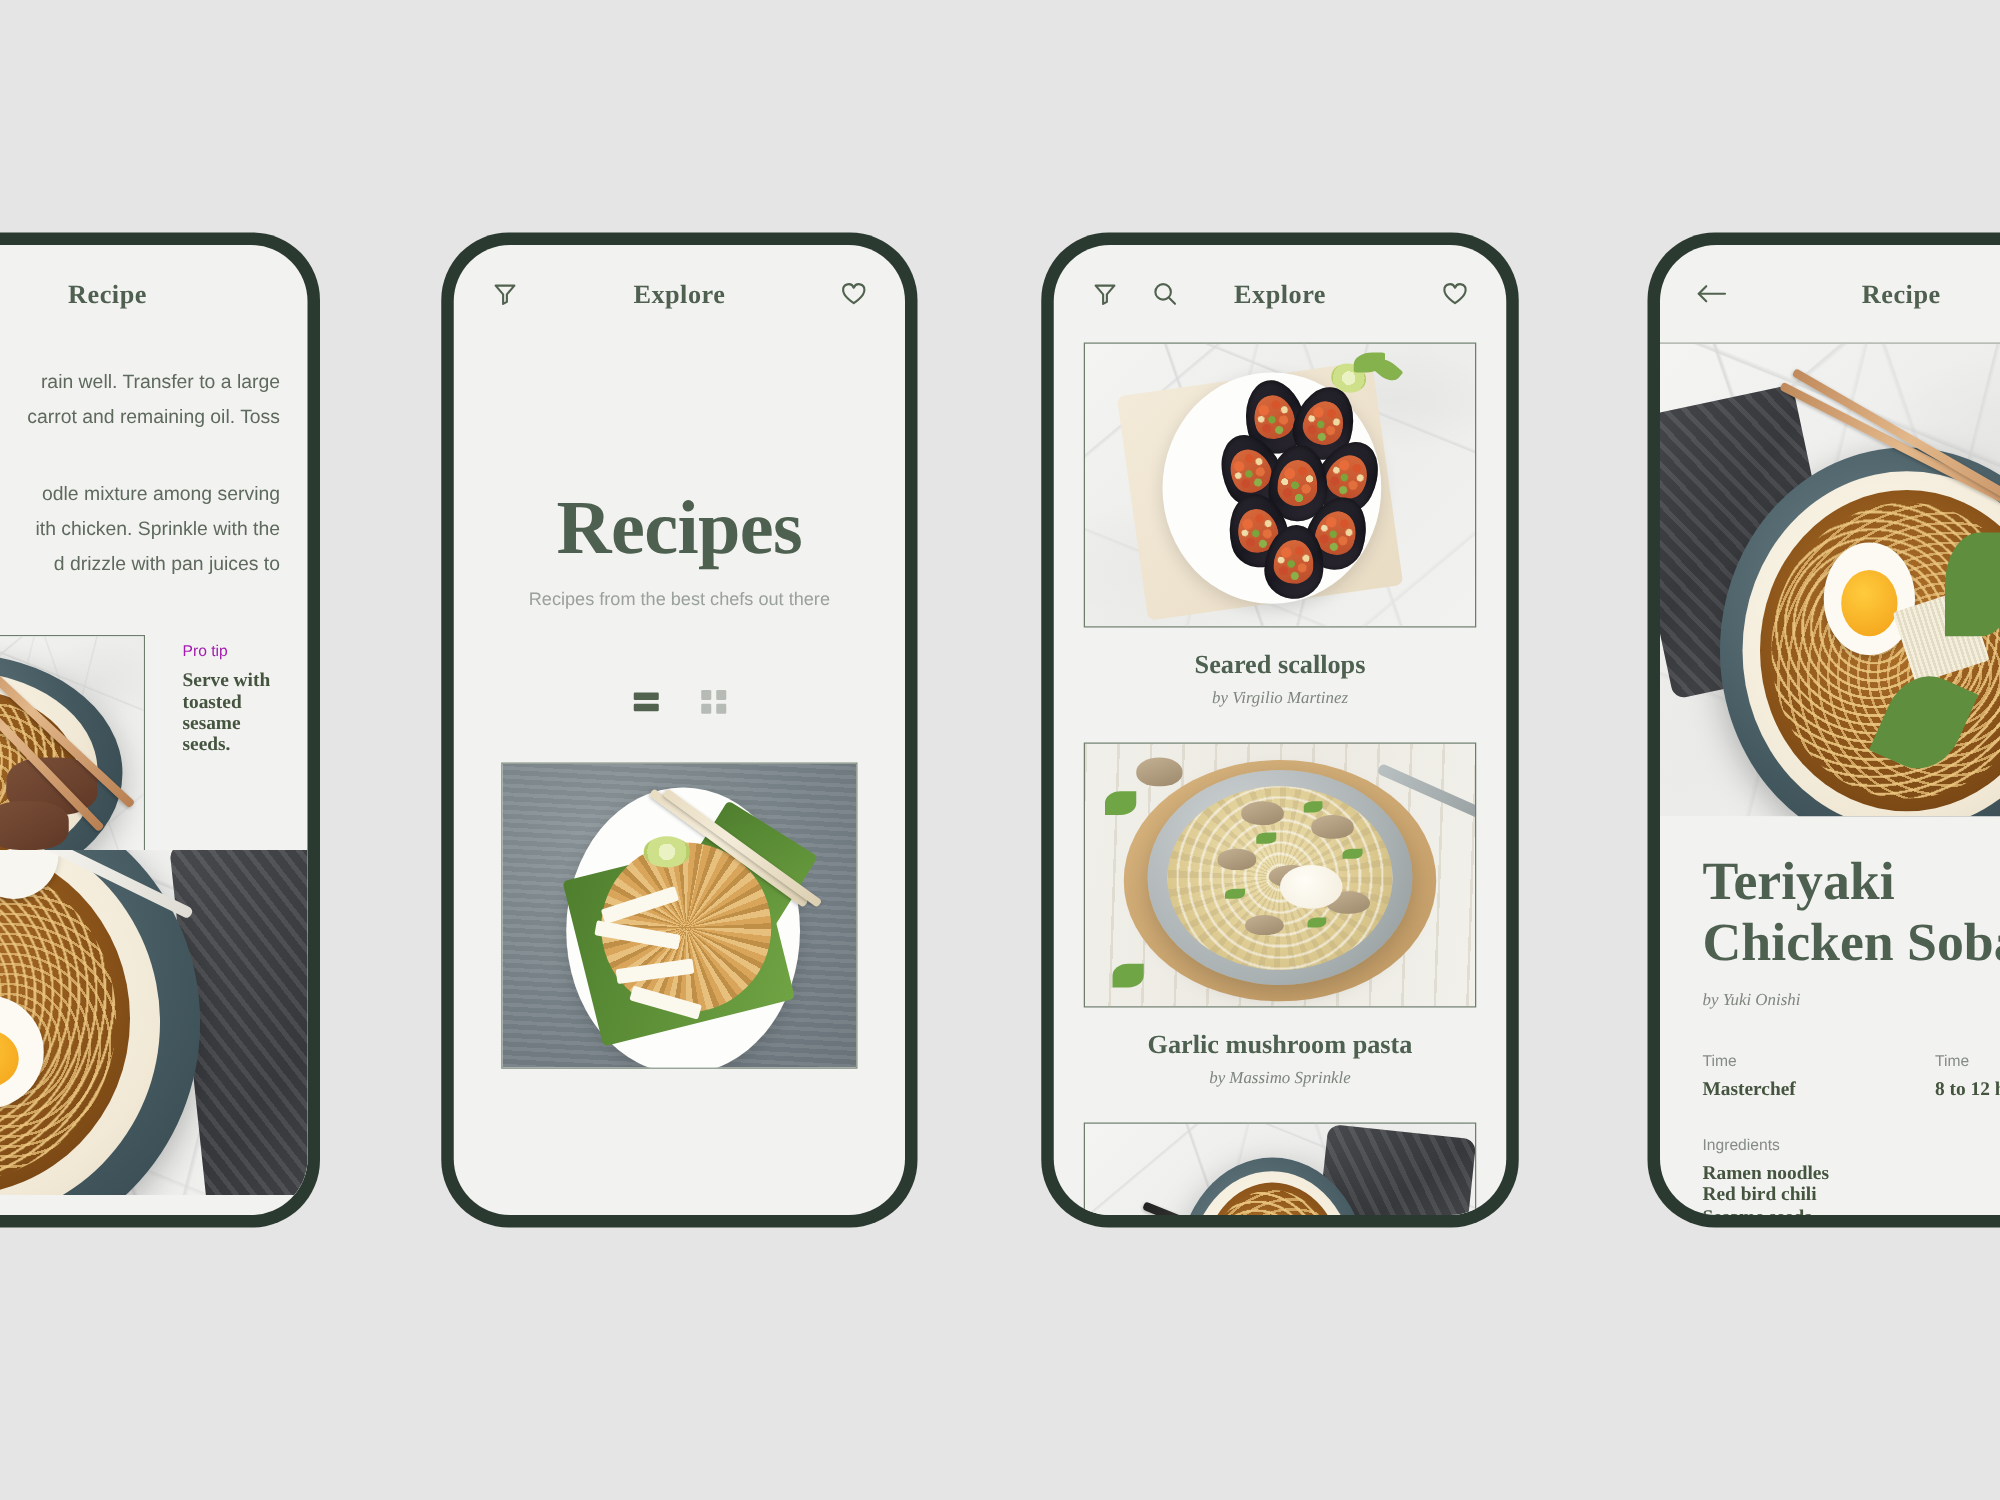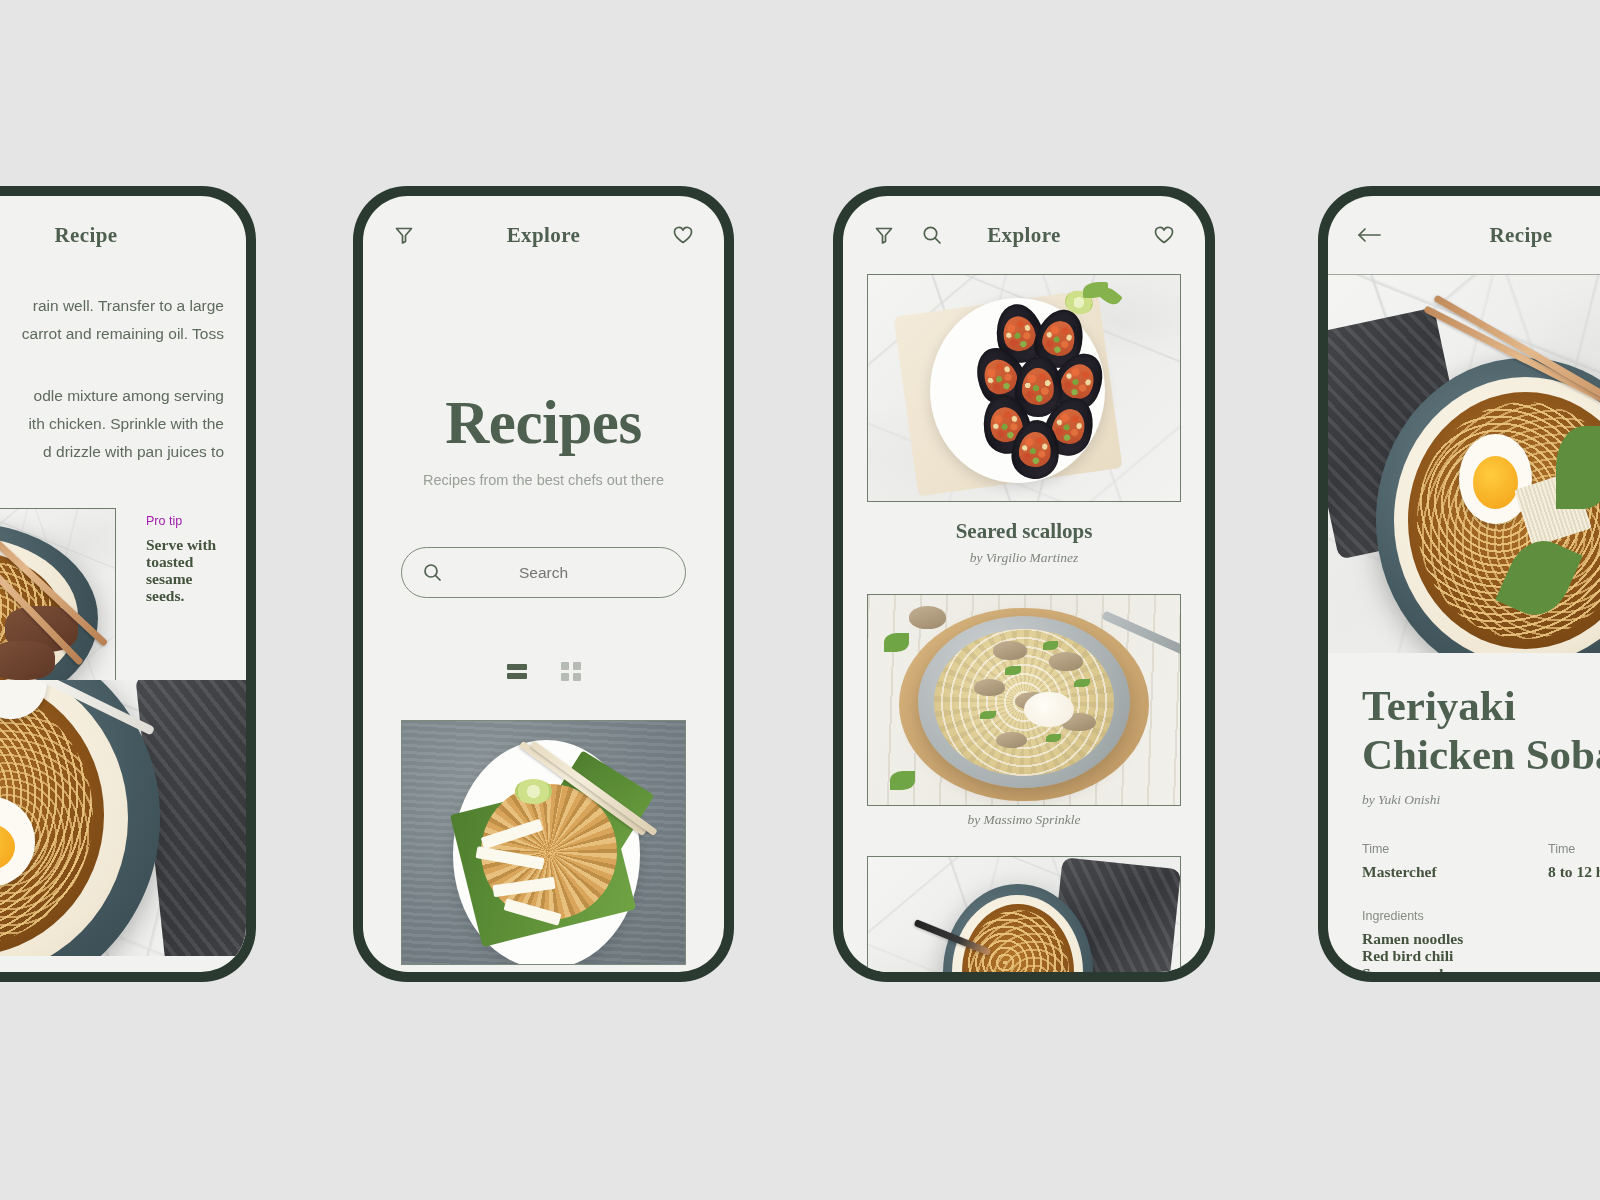"Search" div.searchbar { html: <div> <span> <svg> <circle></circle> <path></path> </svg> </span> <input> </div> -> none }
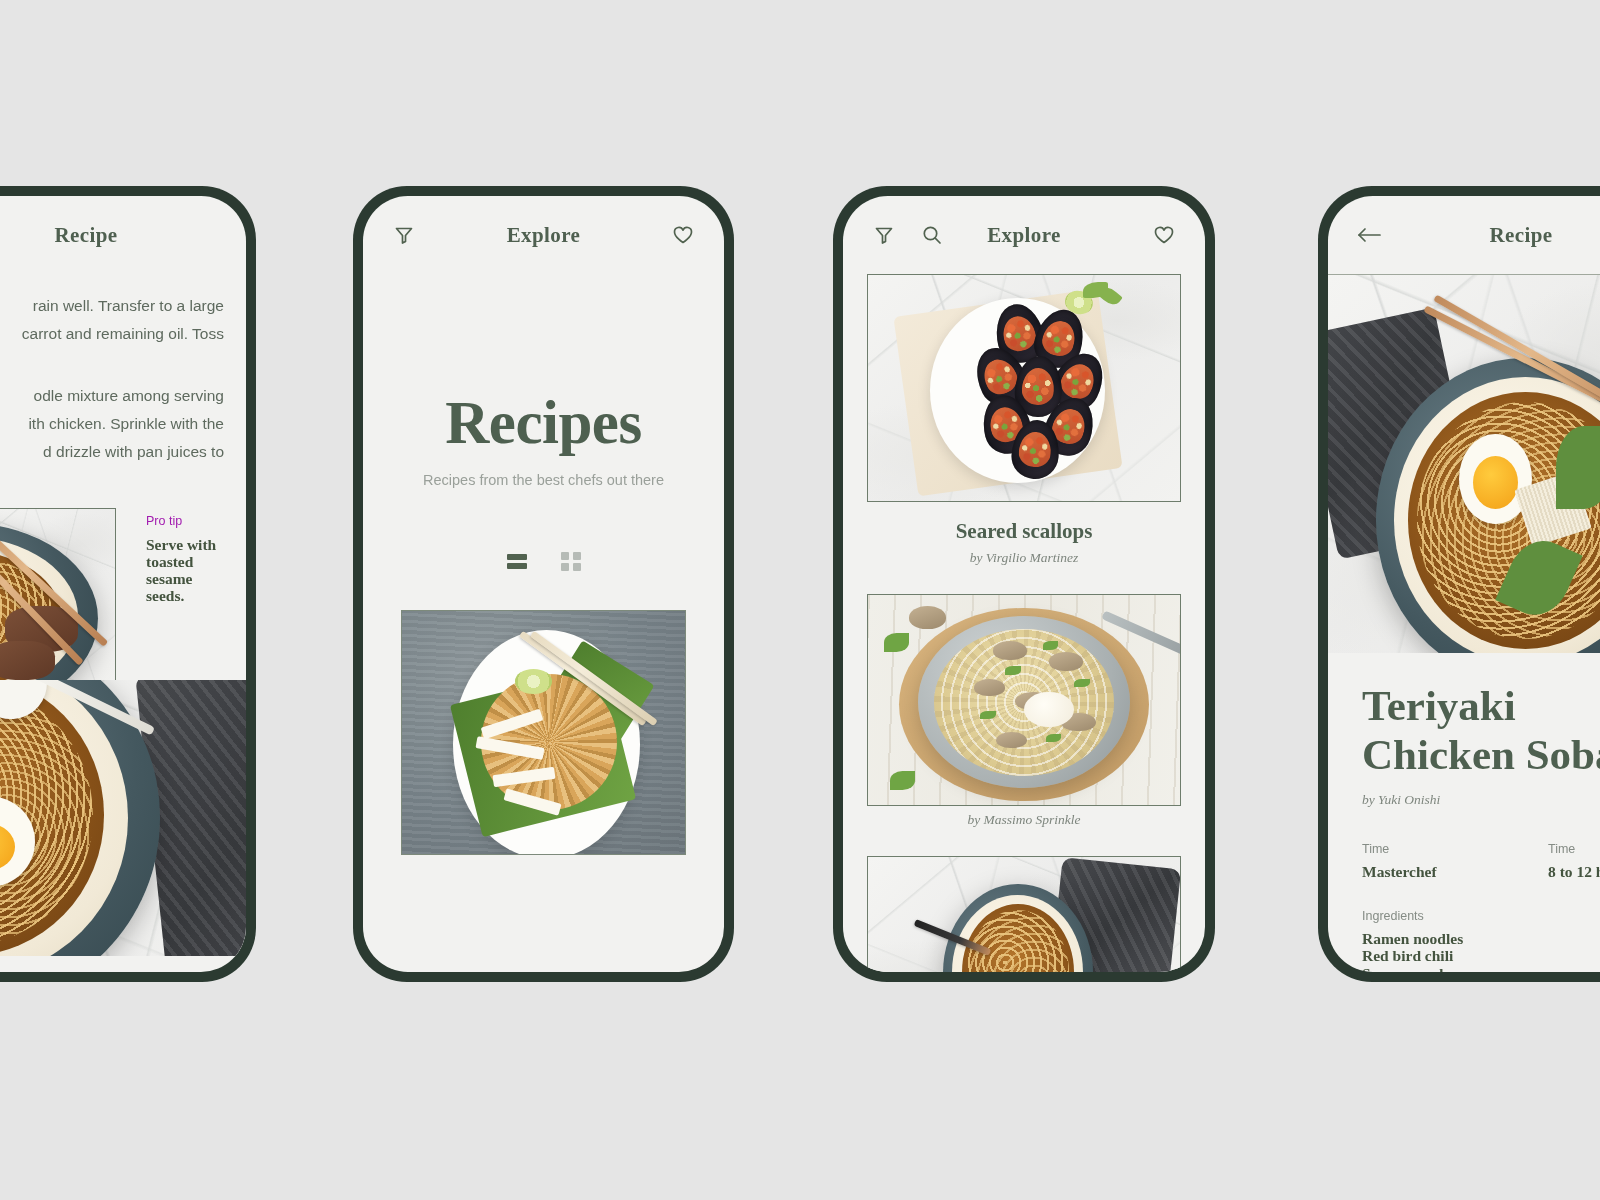"Garlic mushroom pasta" div.card-title { html: none -> <div>Garlic mushroom pasta</div> }
